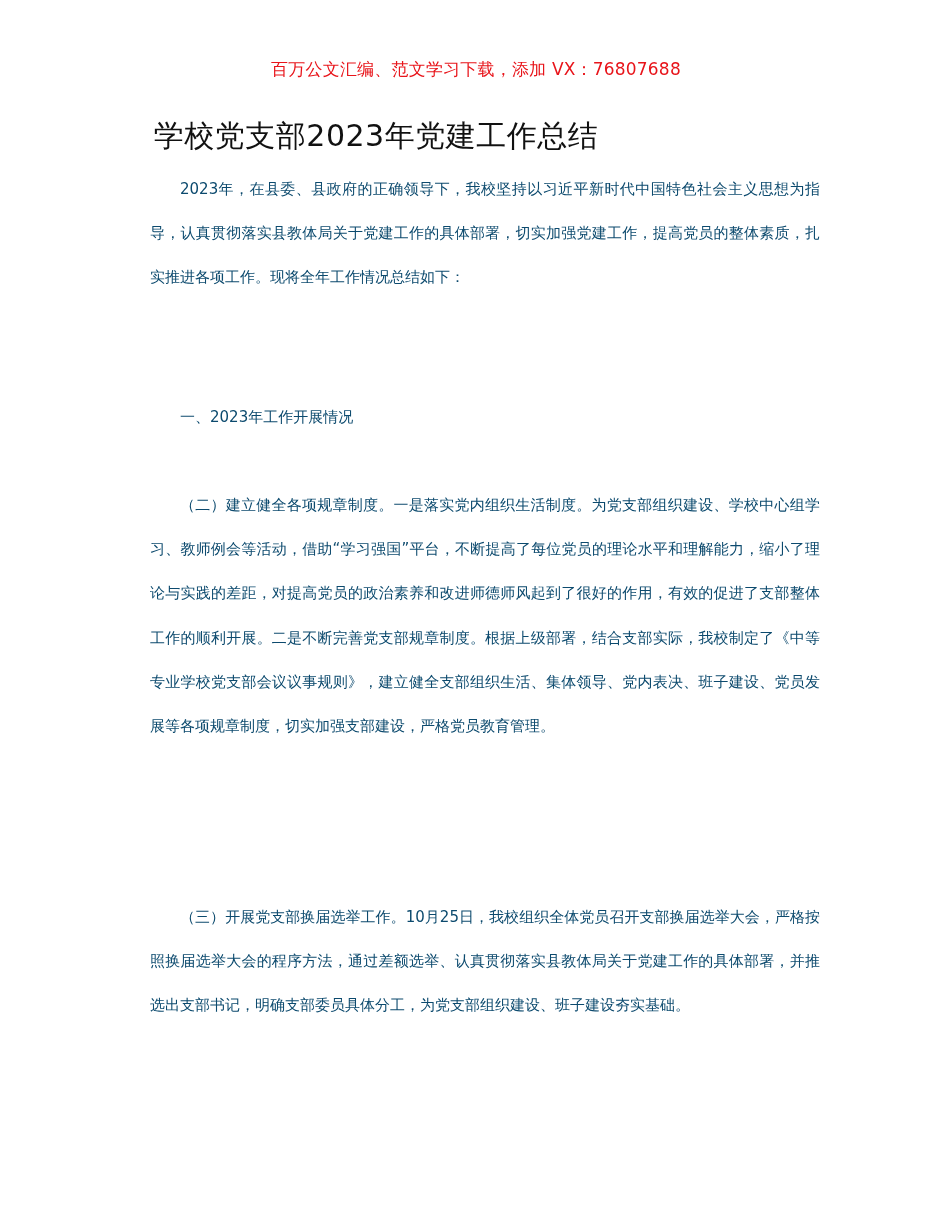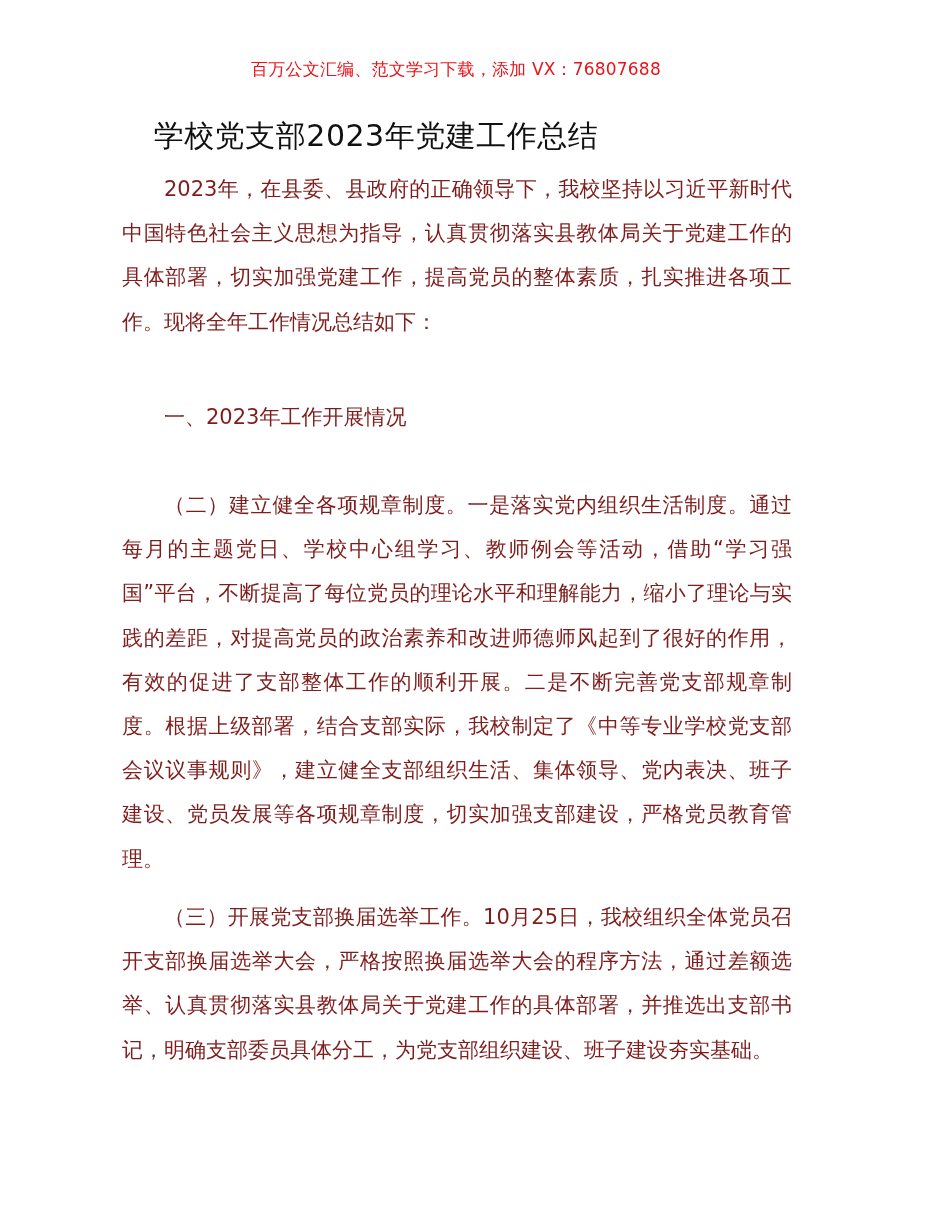"百万公文汇编、范文学习下载，添加 VX：76807688" .header-note { padding-left: none -> 20px }
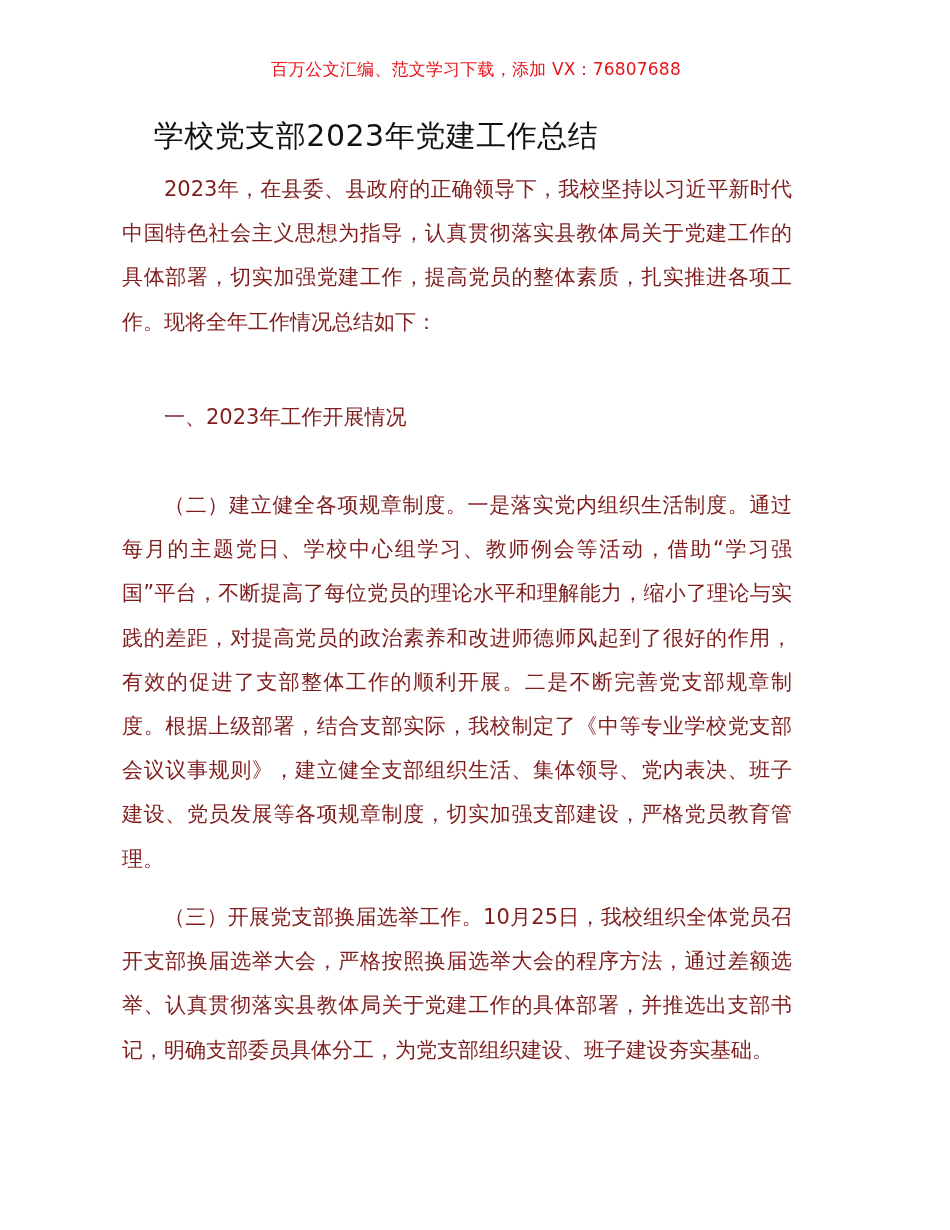"2023年，在县委、县政府的正确领导下，我校坚持以习近平新时代中国特色社会主义思" .body-text { color: #7f1d1d -> #0c4a6e; font-size: 21px -> 15px; left: 122px -> 150px }
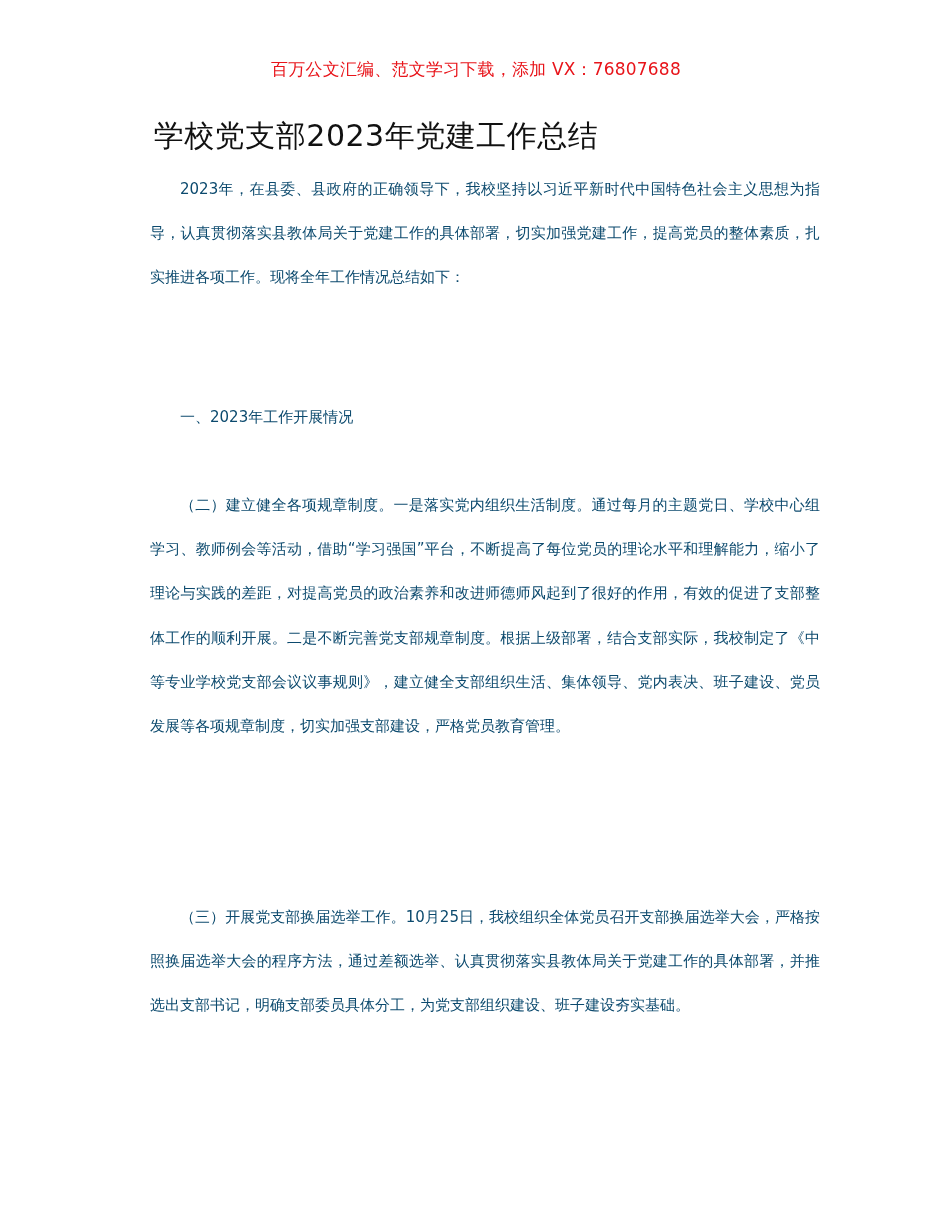"（二）建立健全各项规章制度。一是落实党内组织生活制度。通过每月的主题党日、学校中" p.para { text: 通过每月的主题党日 -> 为党支部组织建设 }
